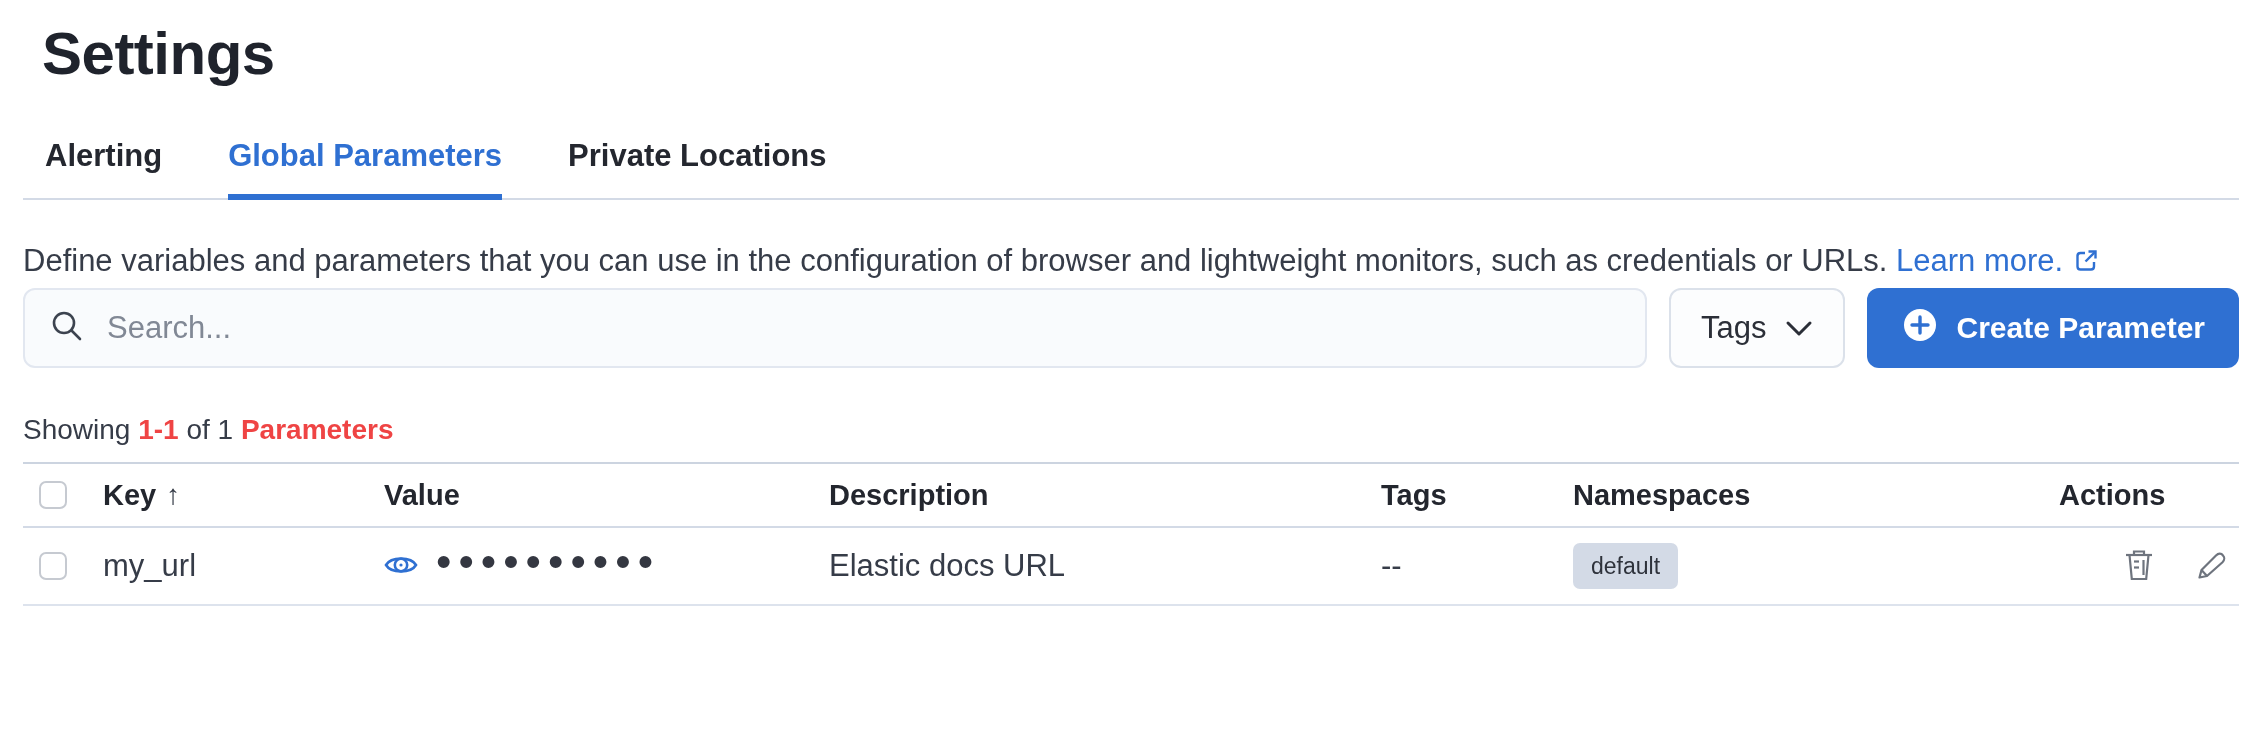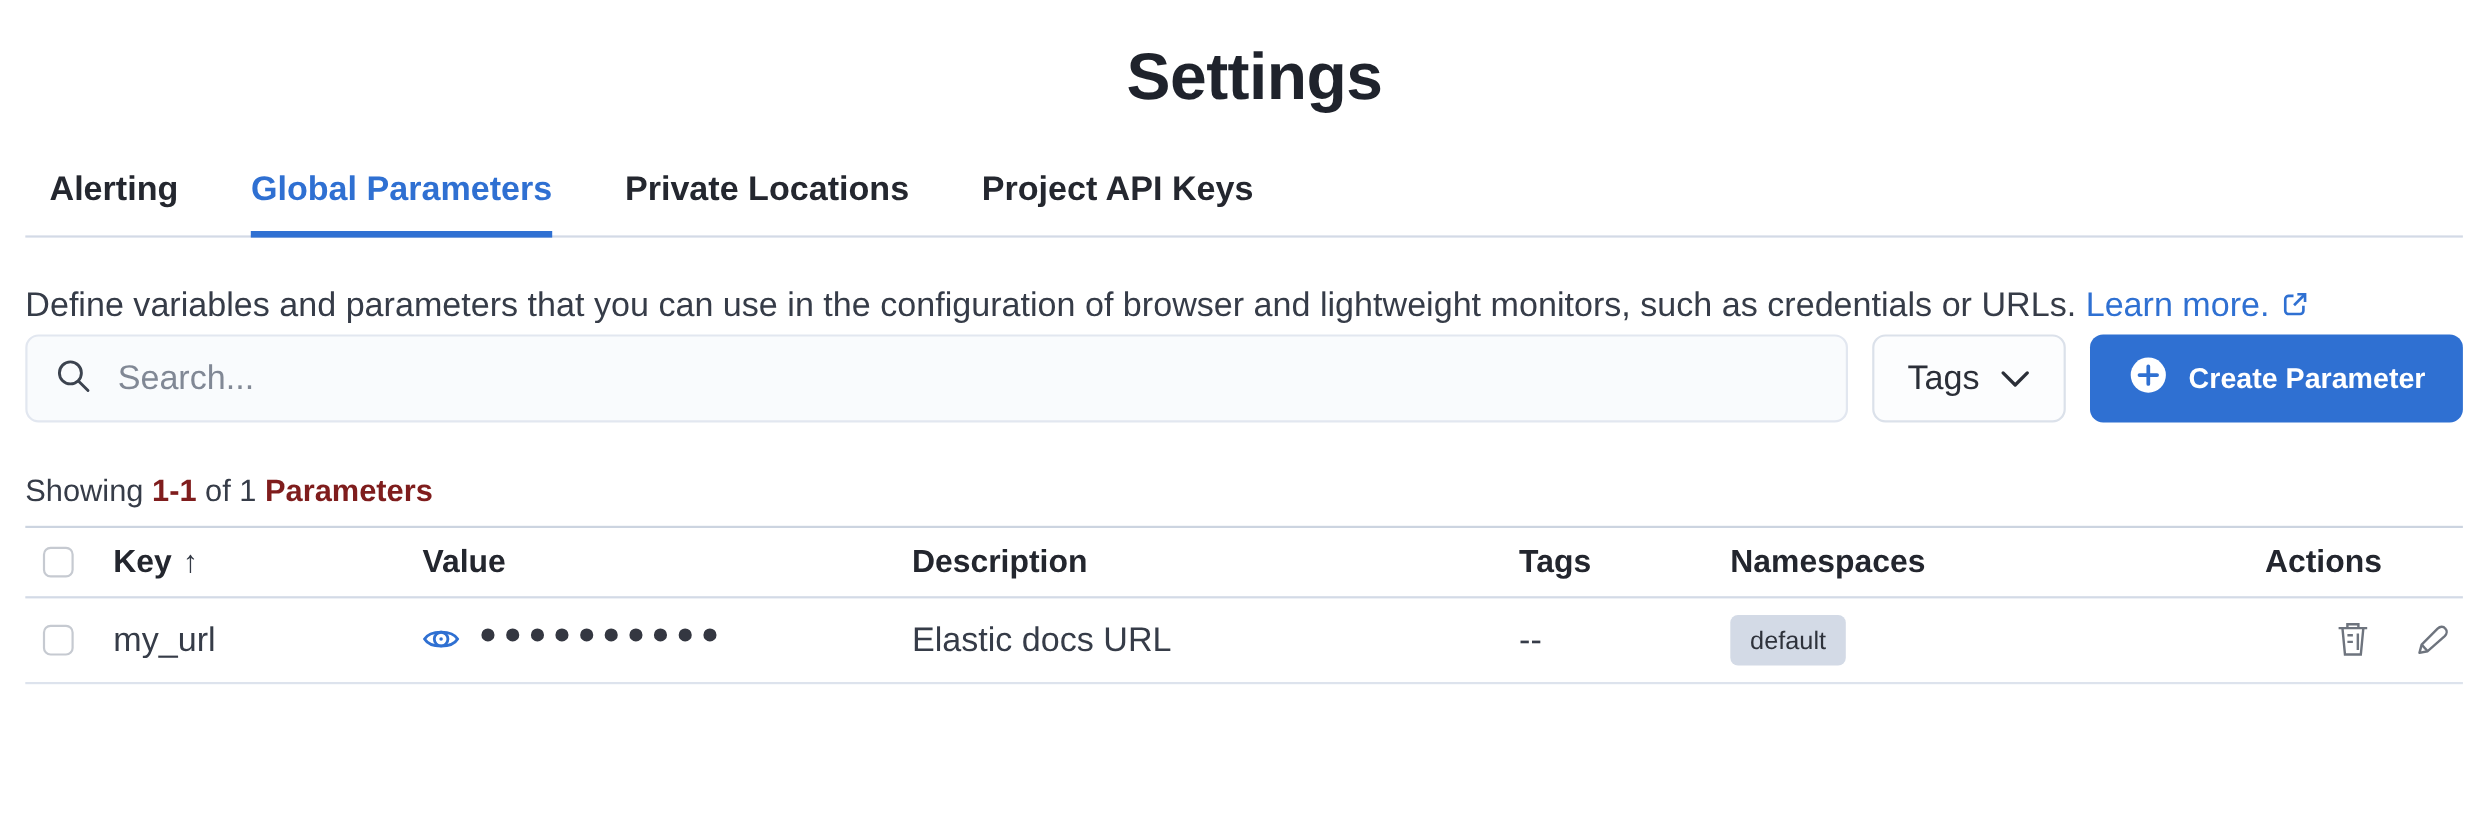"Settings" .page-title { margin: 38px 0 0 19px -> 22px 0 0 19px; text-align: center -> none }
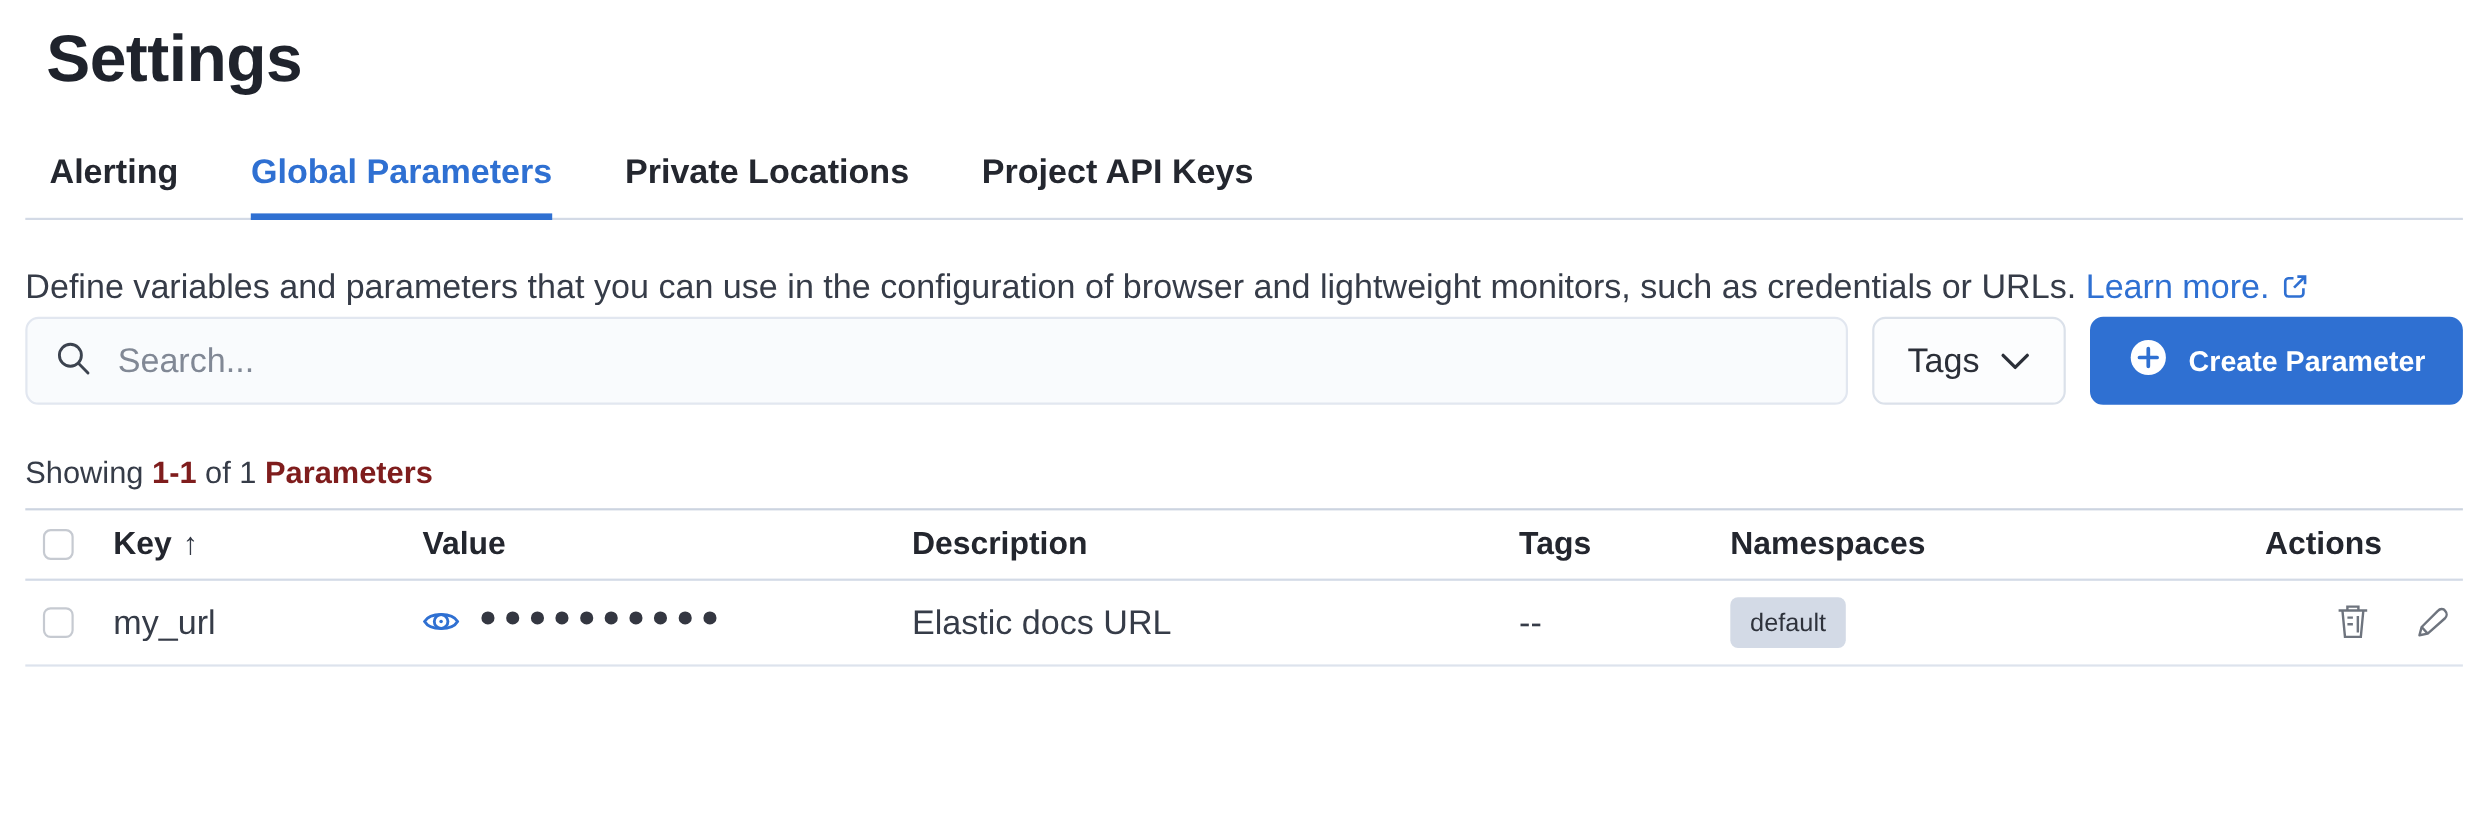"Project API Keys" div.tab { html: <div>Project API Keys</div> -> none }
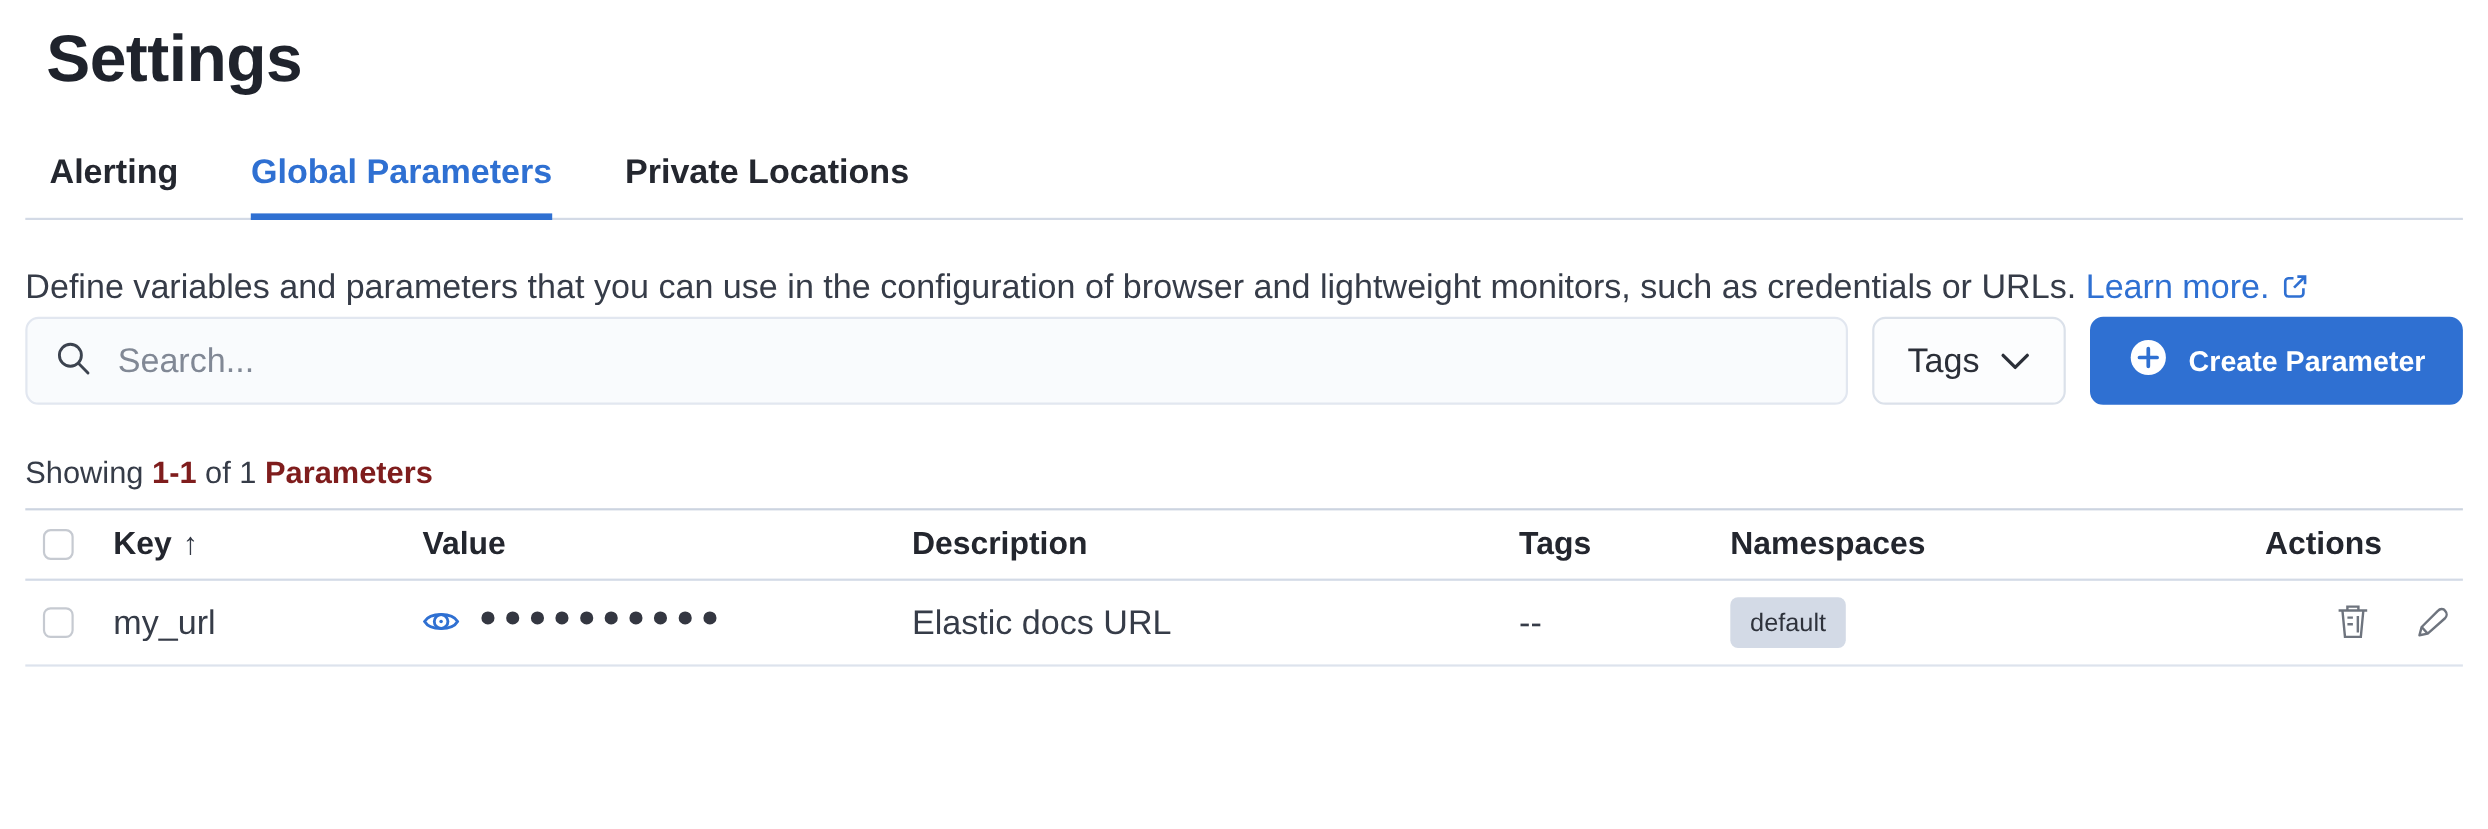"Create Parameter" .btn-create { font-size: 26px -> 30px }
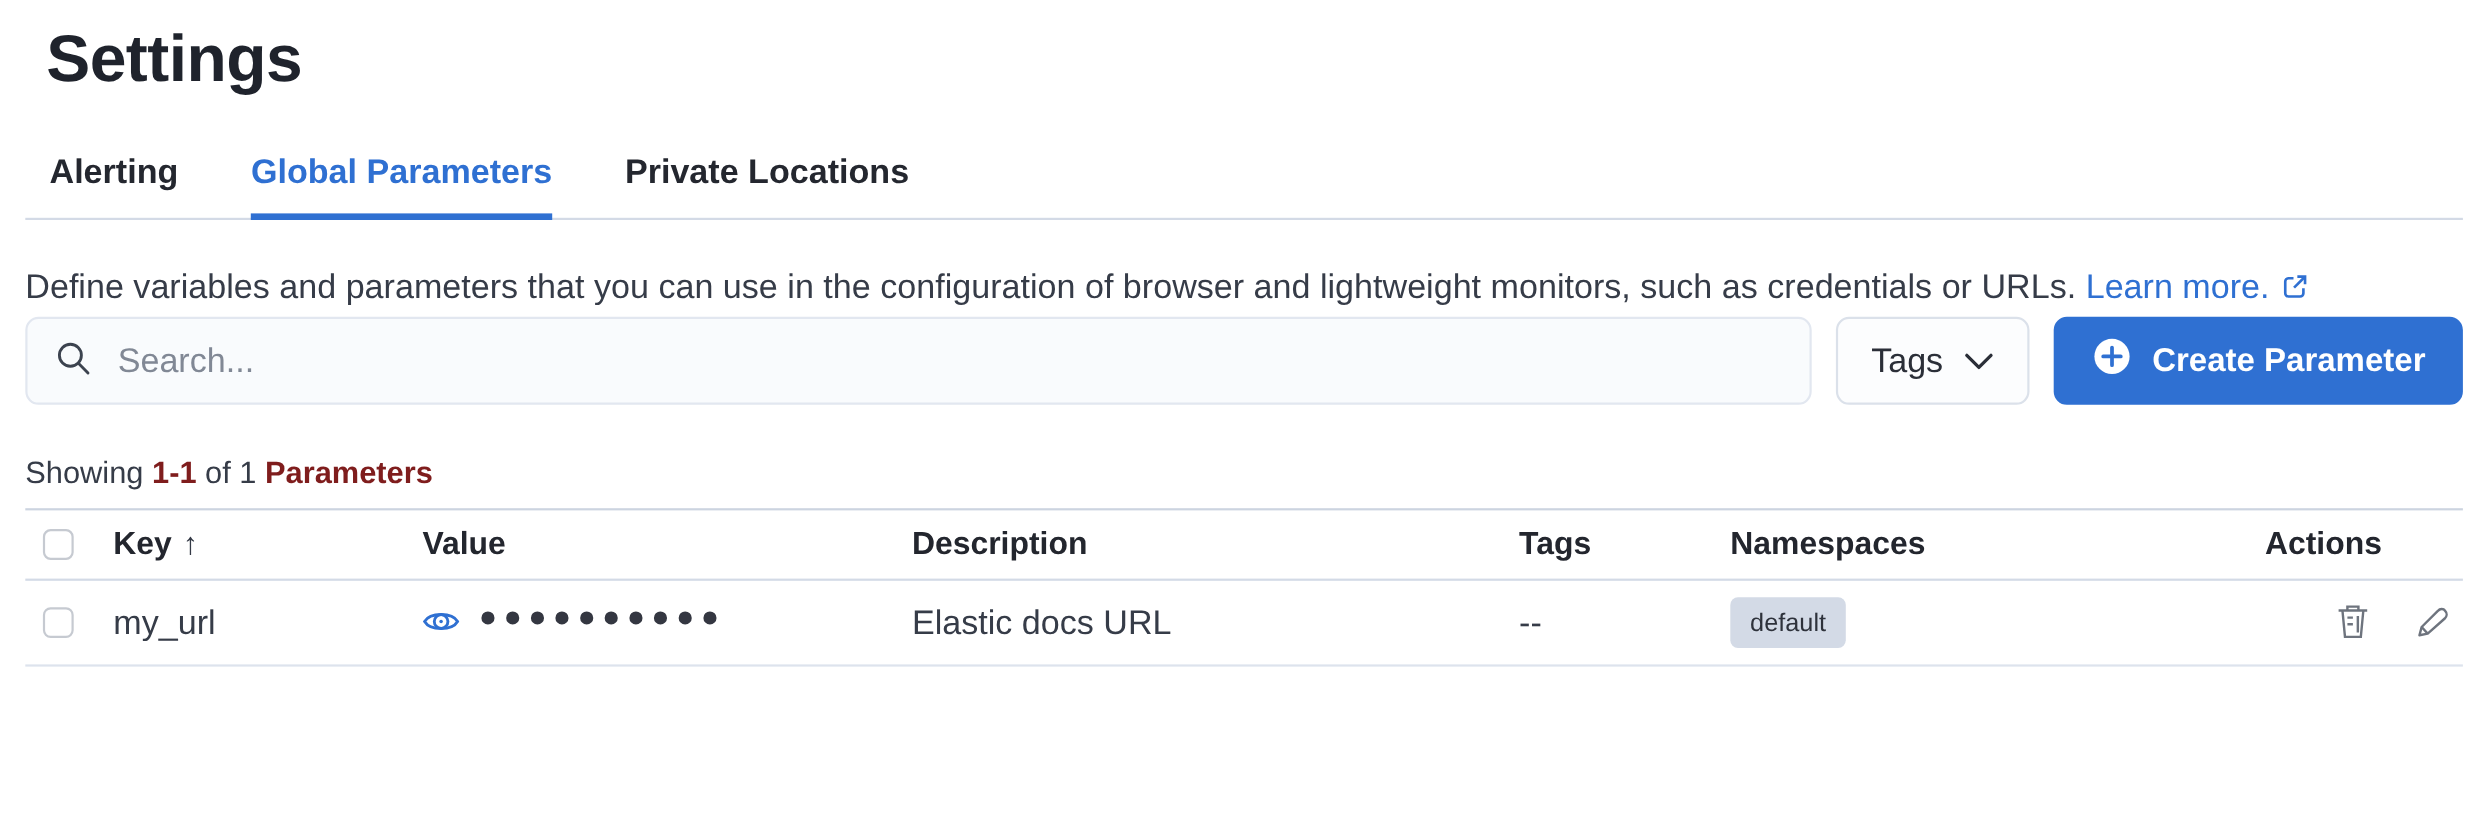"1-1" .summary b { color: #7f1d1d -> #ef4444 }
